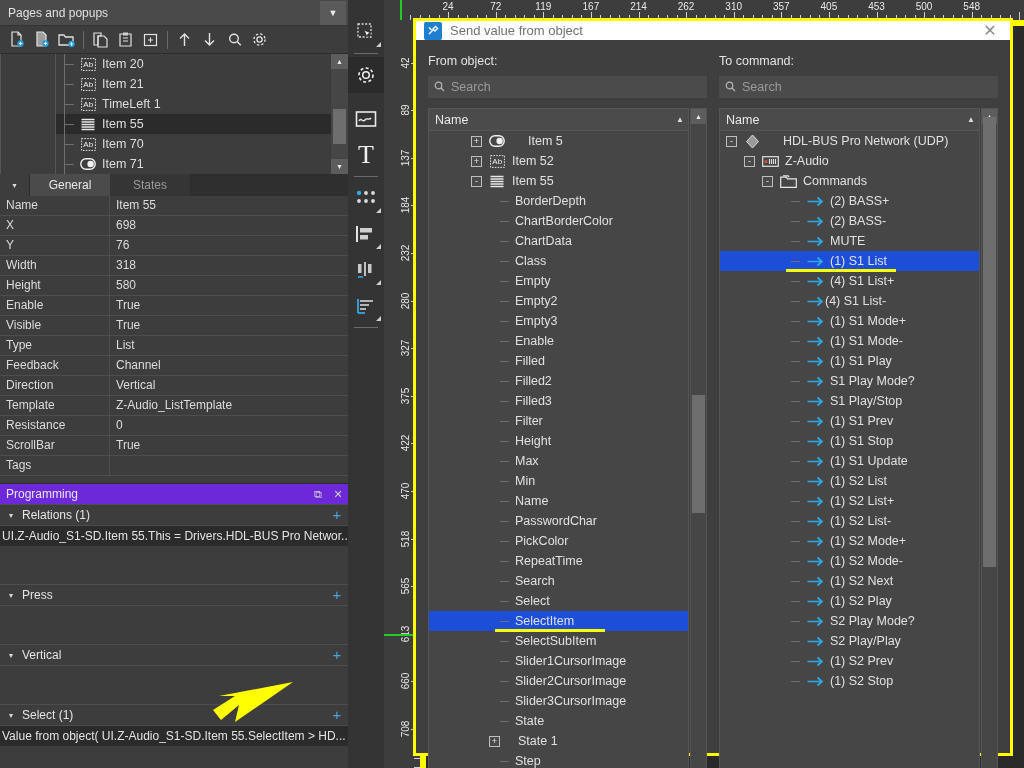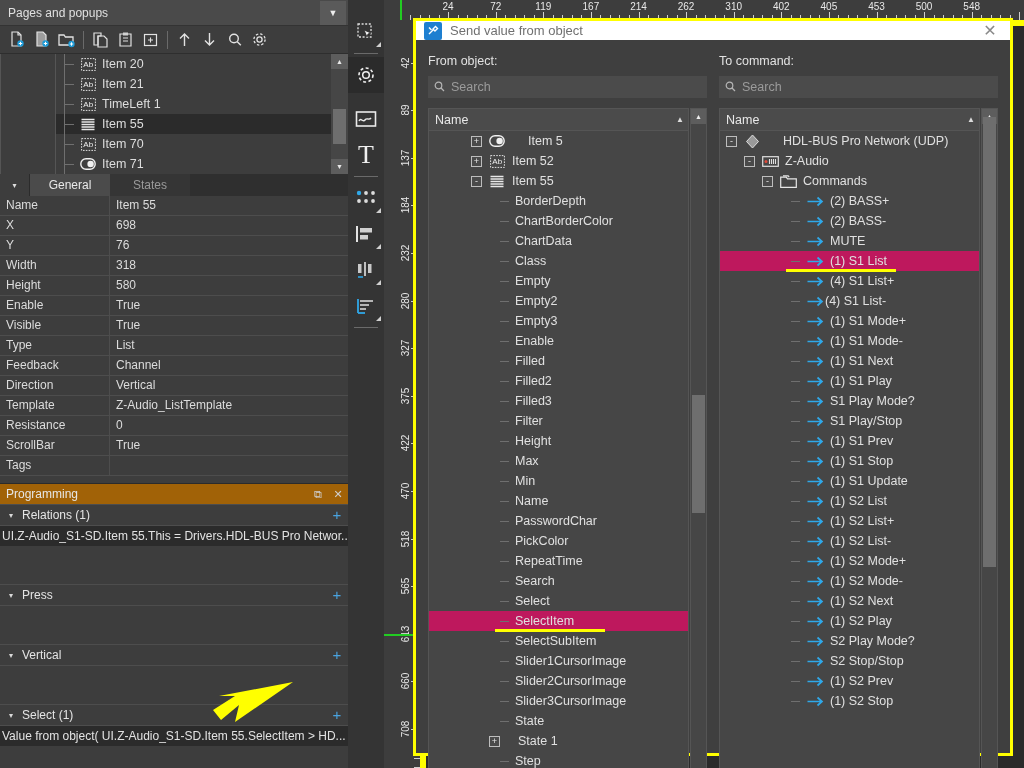"402" div.num { text: 402 -> 357 }
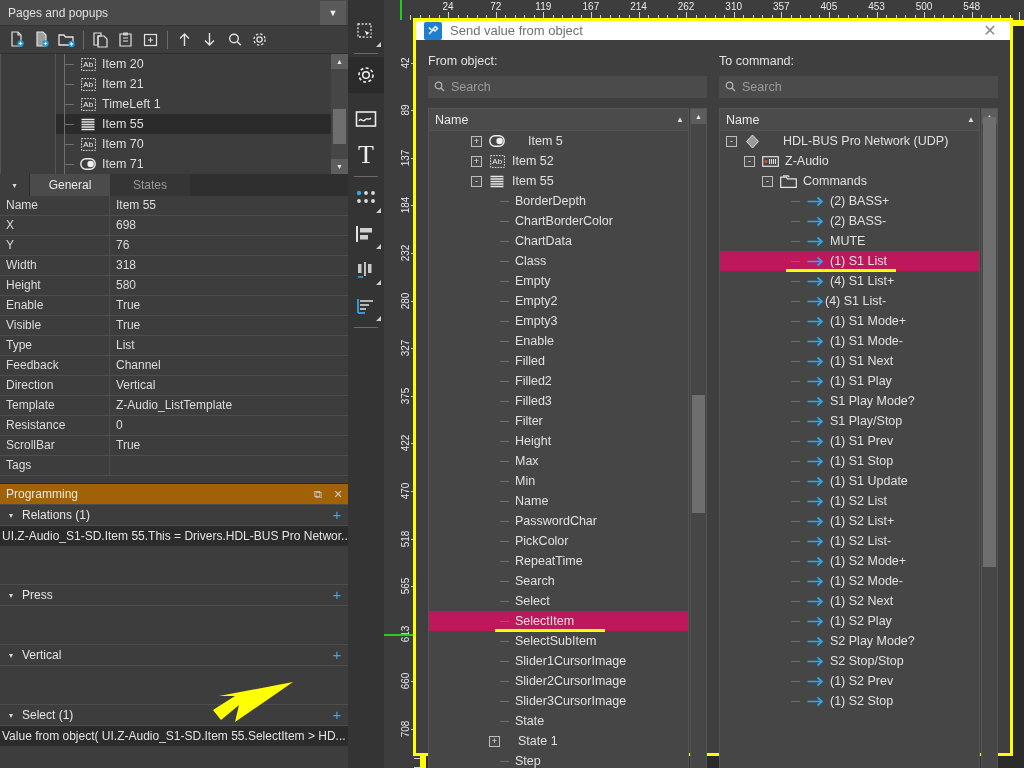"(1) S1 List" .trow.sel { background: #be185d -> #1d4ed8 }
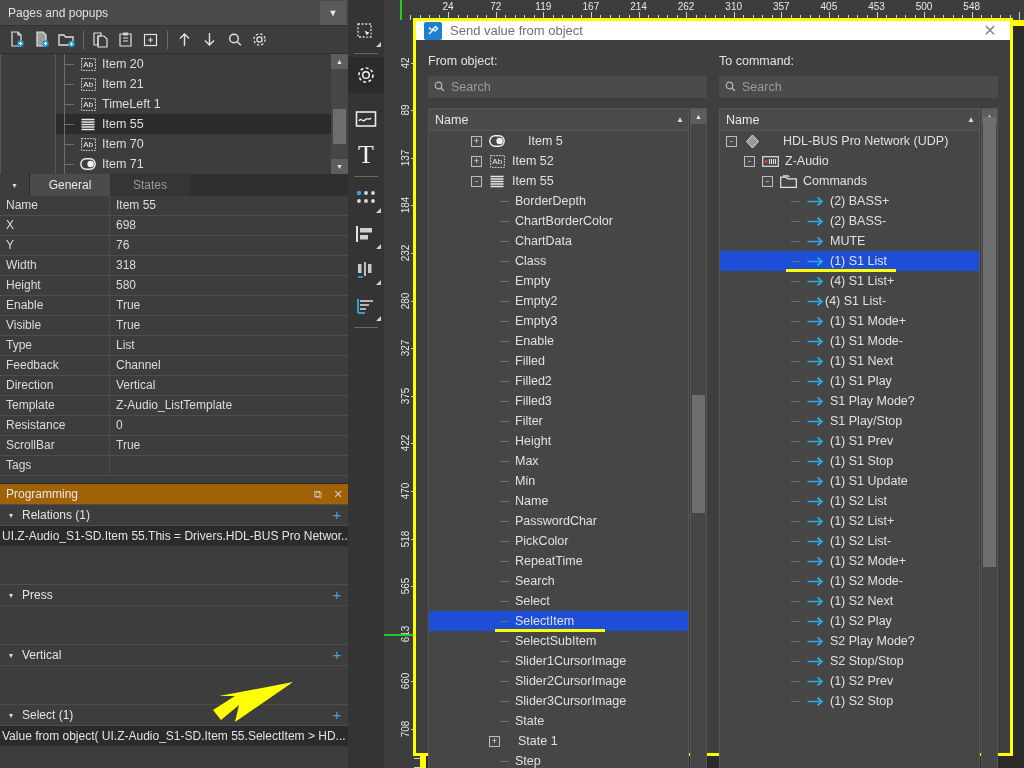"(1) S1 Next" div.trow { html: <div> <span></span> <span></span> <span> <svg> <path></path> </svg> </span> <span>(1) S1 Next</span> </div> -> none }
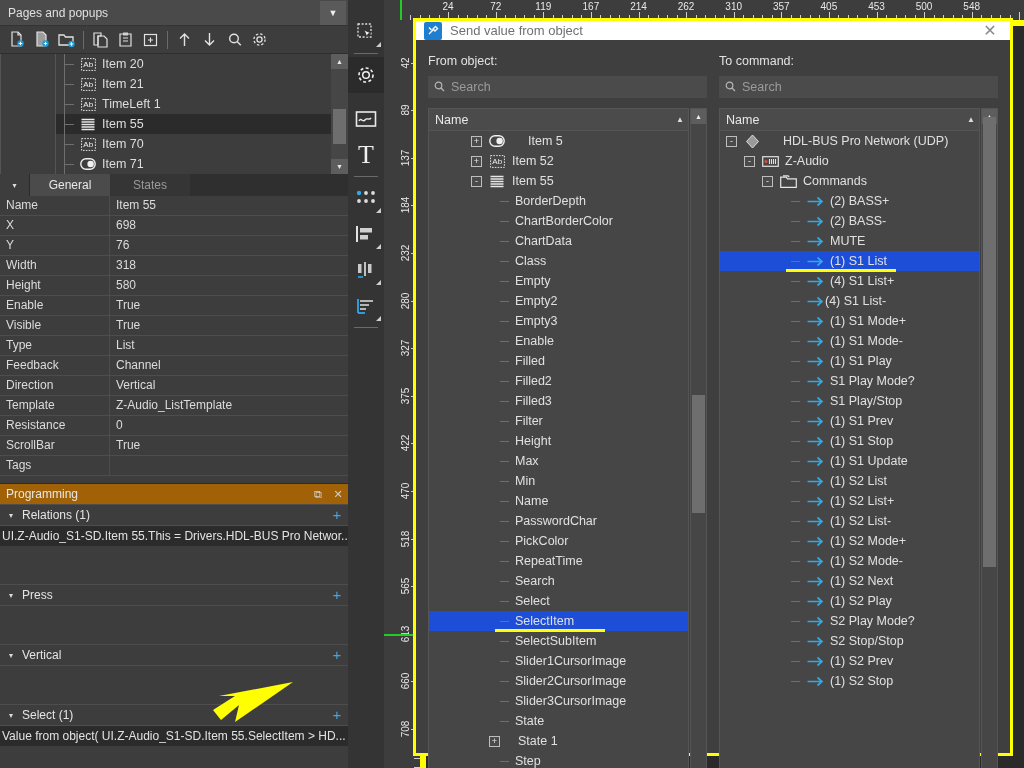"Programming" #prog-header { background: #a16207 -> #6d28d9 }
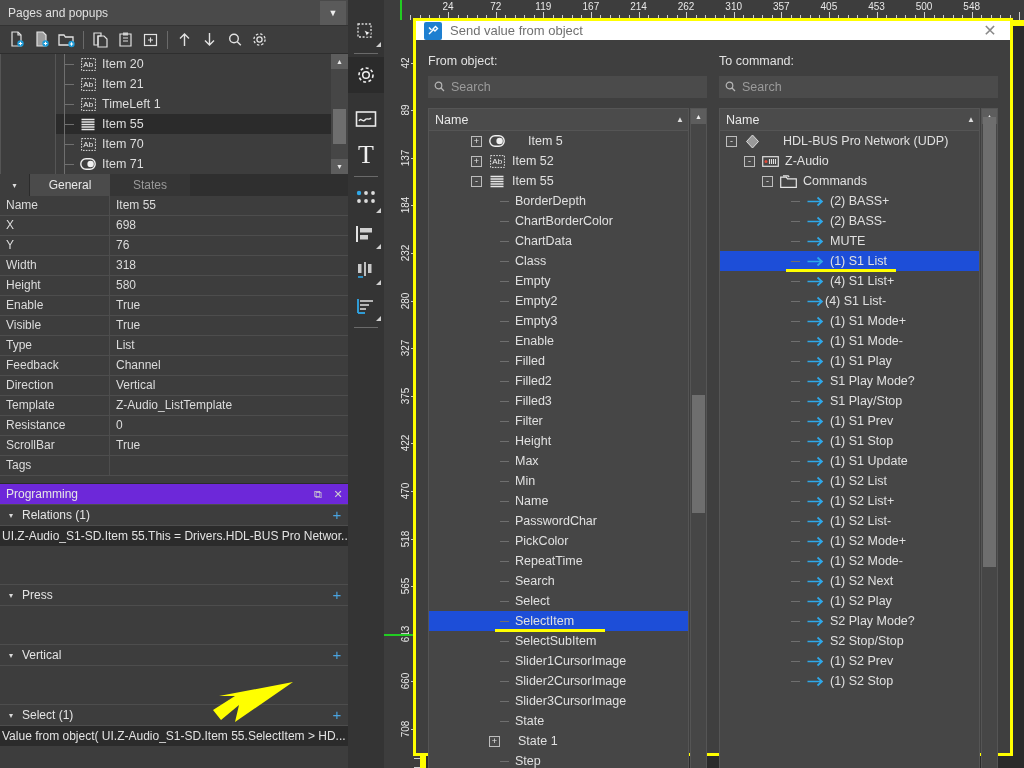"S2 Stop/Stop" span.tlbl { text: Stop/Stop -> Play/Play }
